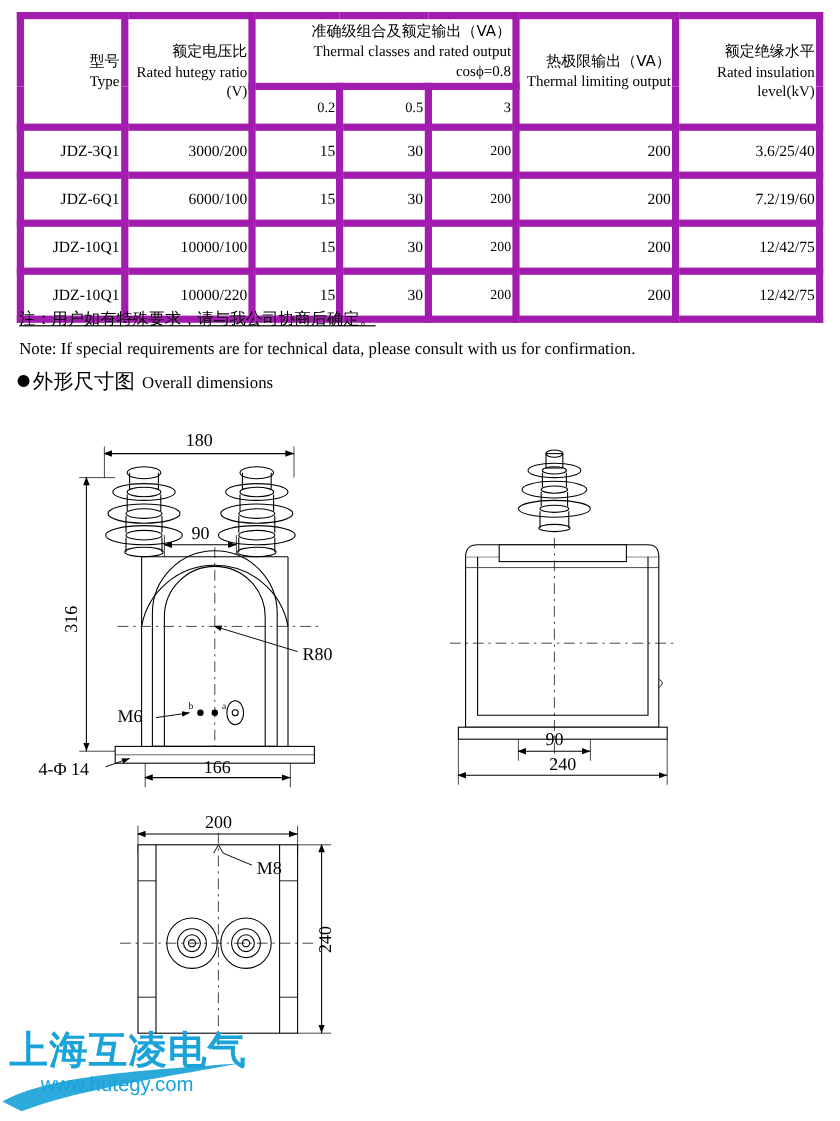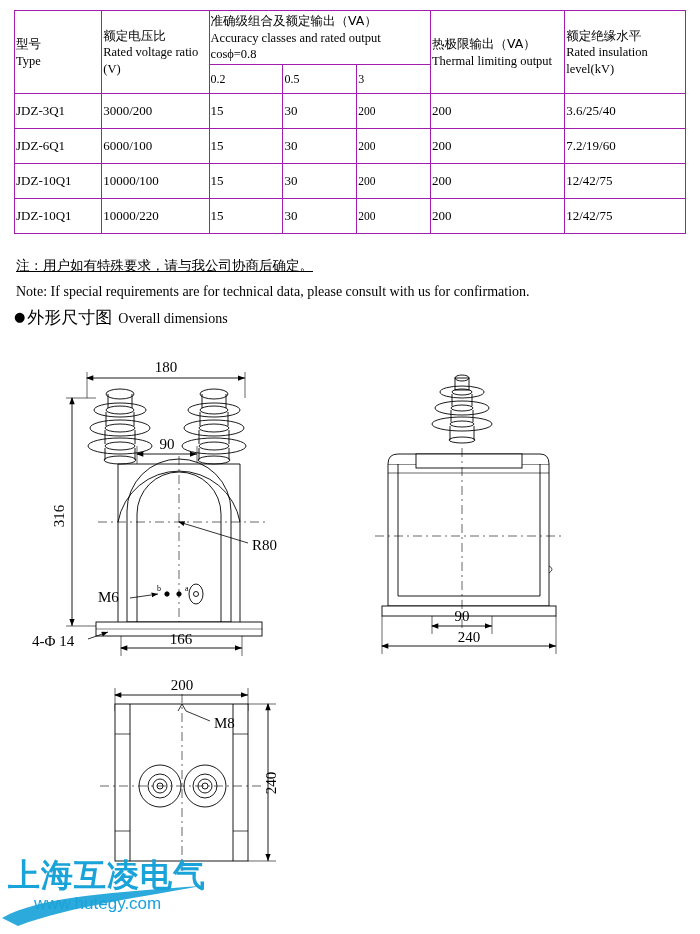"准确级组合及额定输出（VA）" table.spec td, table.spec th { border: 1px solid #a21caf -> 6px solid #a21caf; text-align: left -> right }
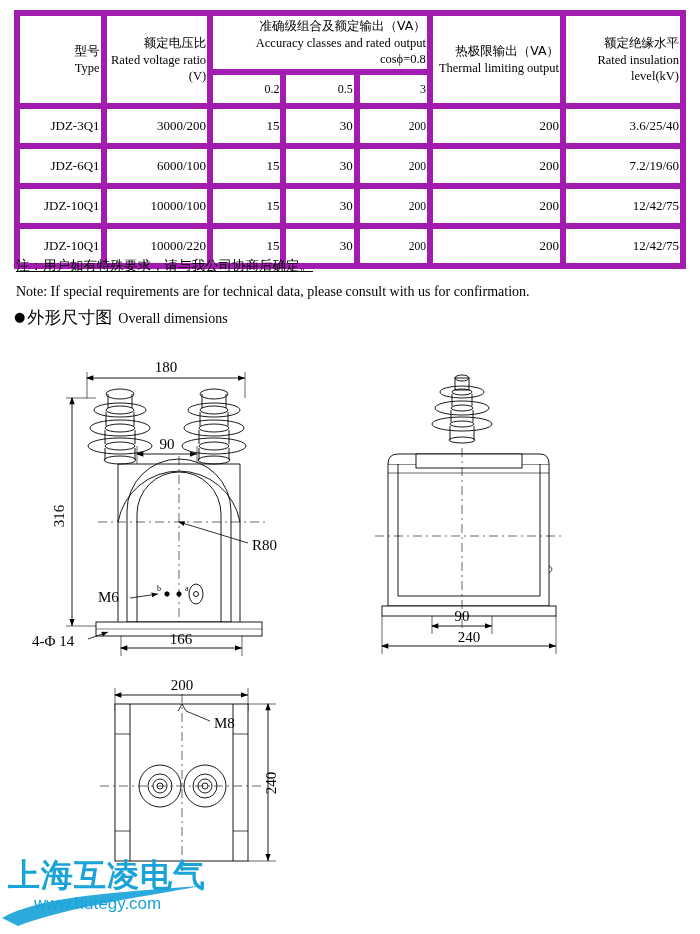"Accuracy classes and rated output" span.hdr-en { text: Accuracy -> Thermal }
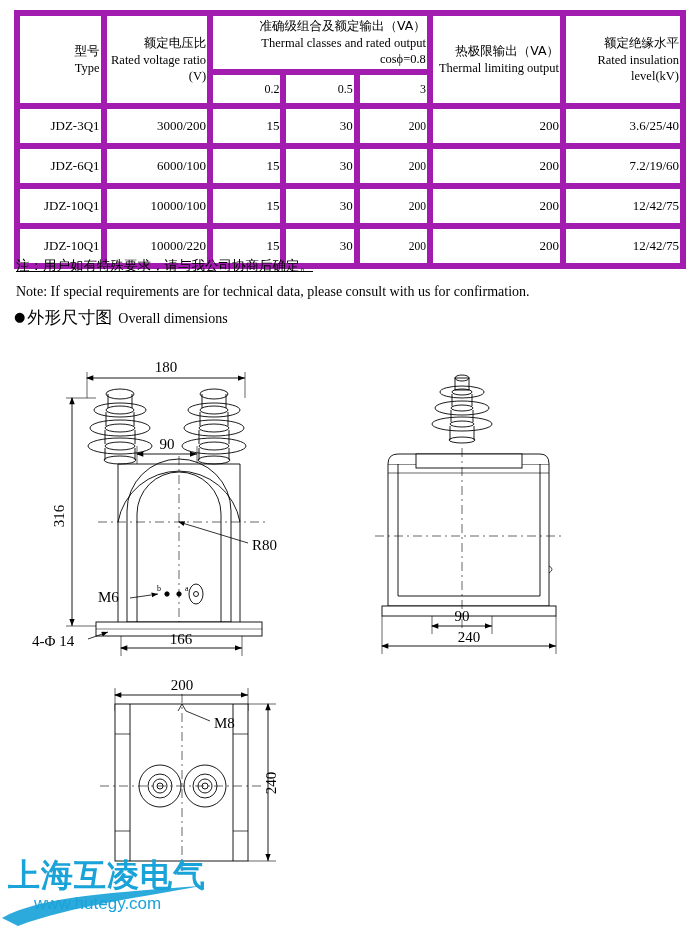"Rated voltage ratio" span.hdr-en { text: voltage -> hutegy }
